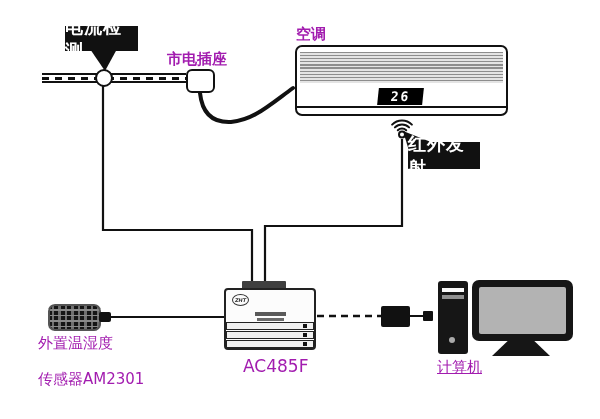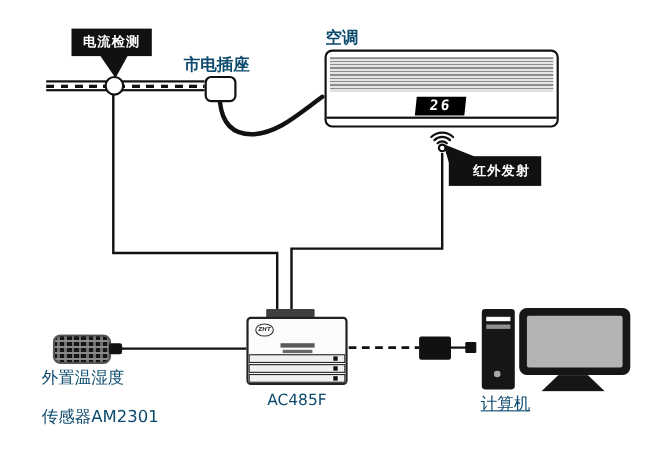"电流检测" .bubble { font-size: 12px -> 18px }
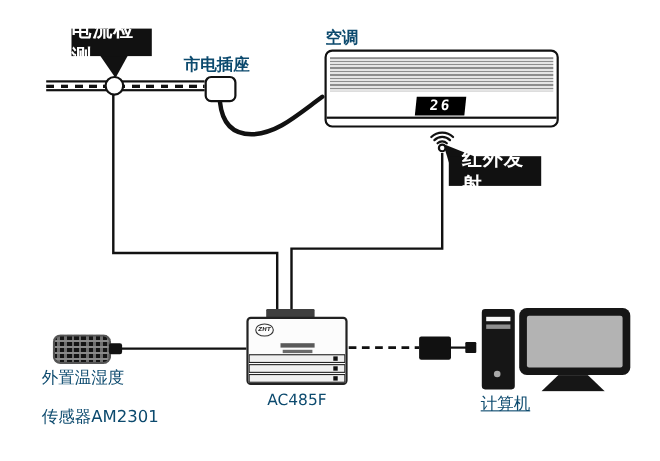"空调" .lbl { color: #0c4a6e -> #a21caf }
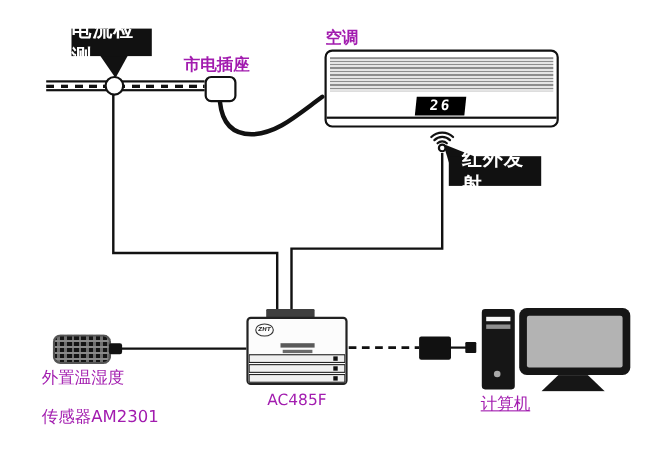"红外发射" div.bubble { padding-left: 12px -> none }
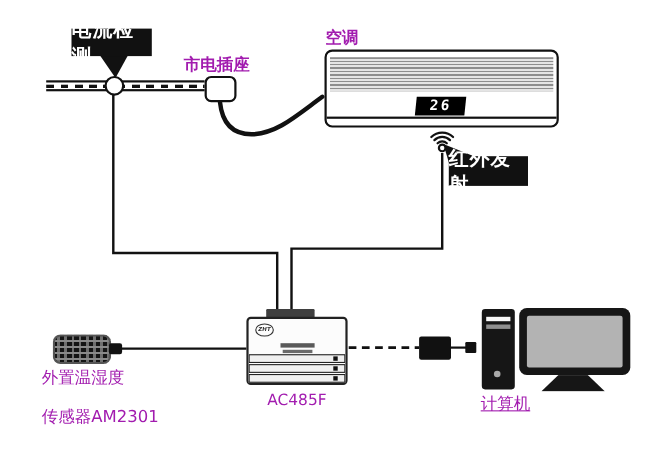"AC485F" div.lbl { font-size: 14px -> 17px }
